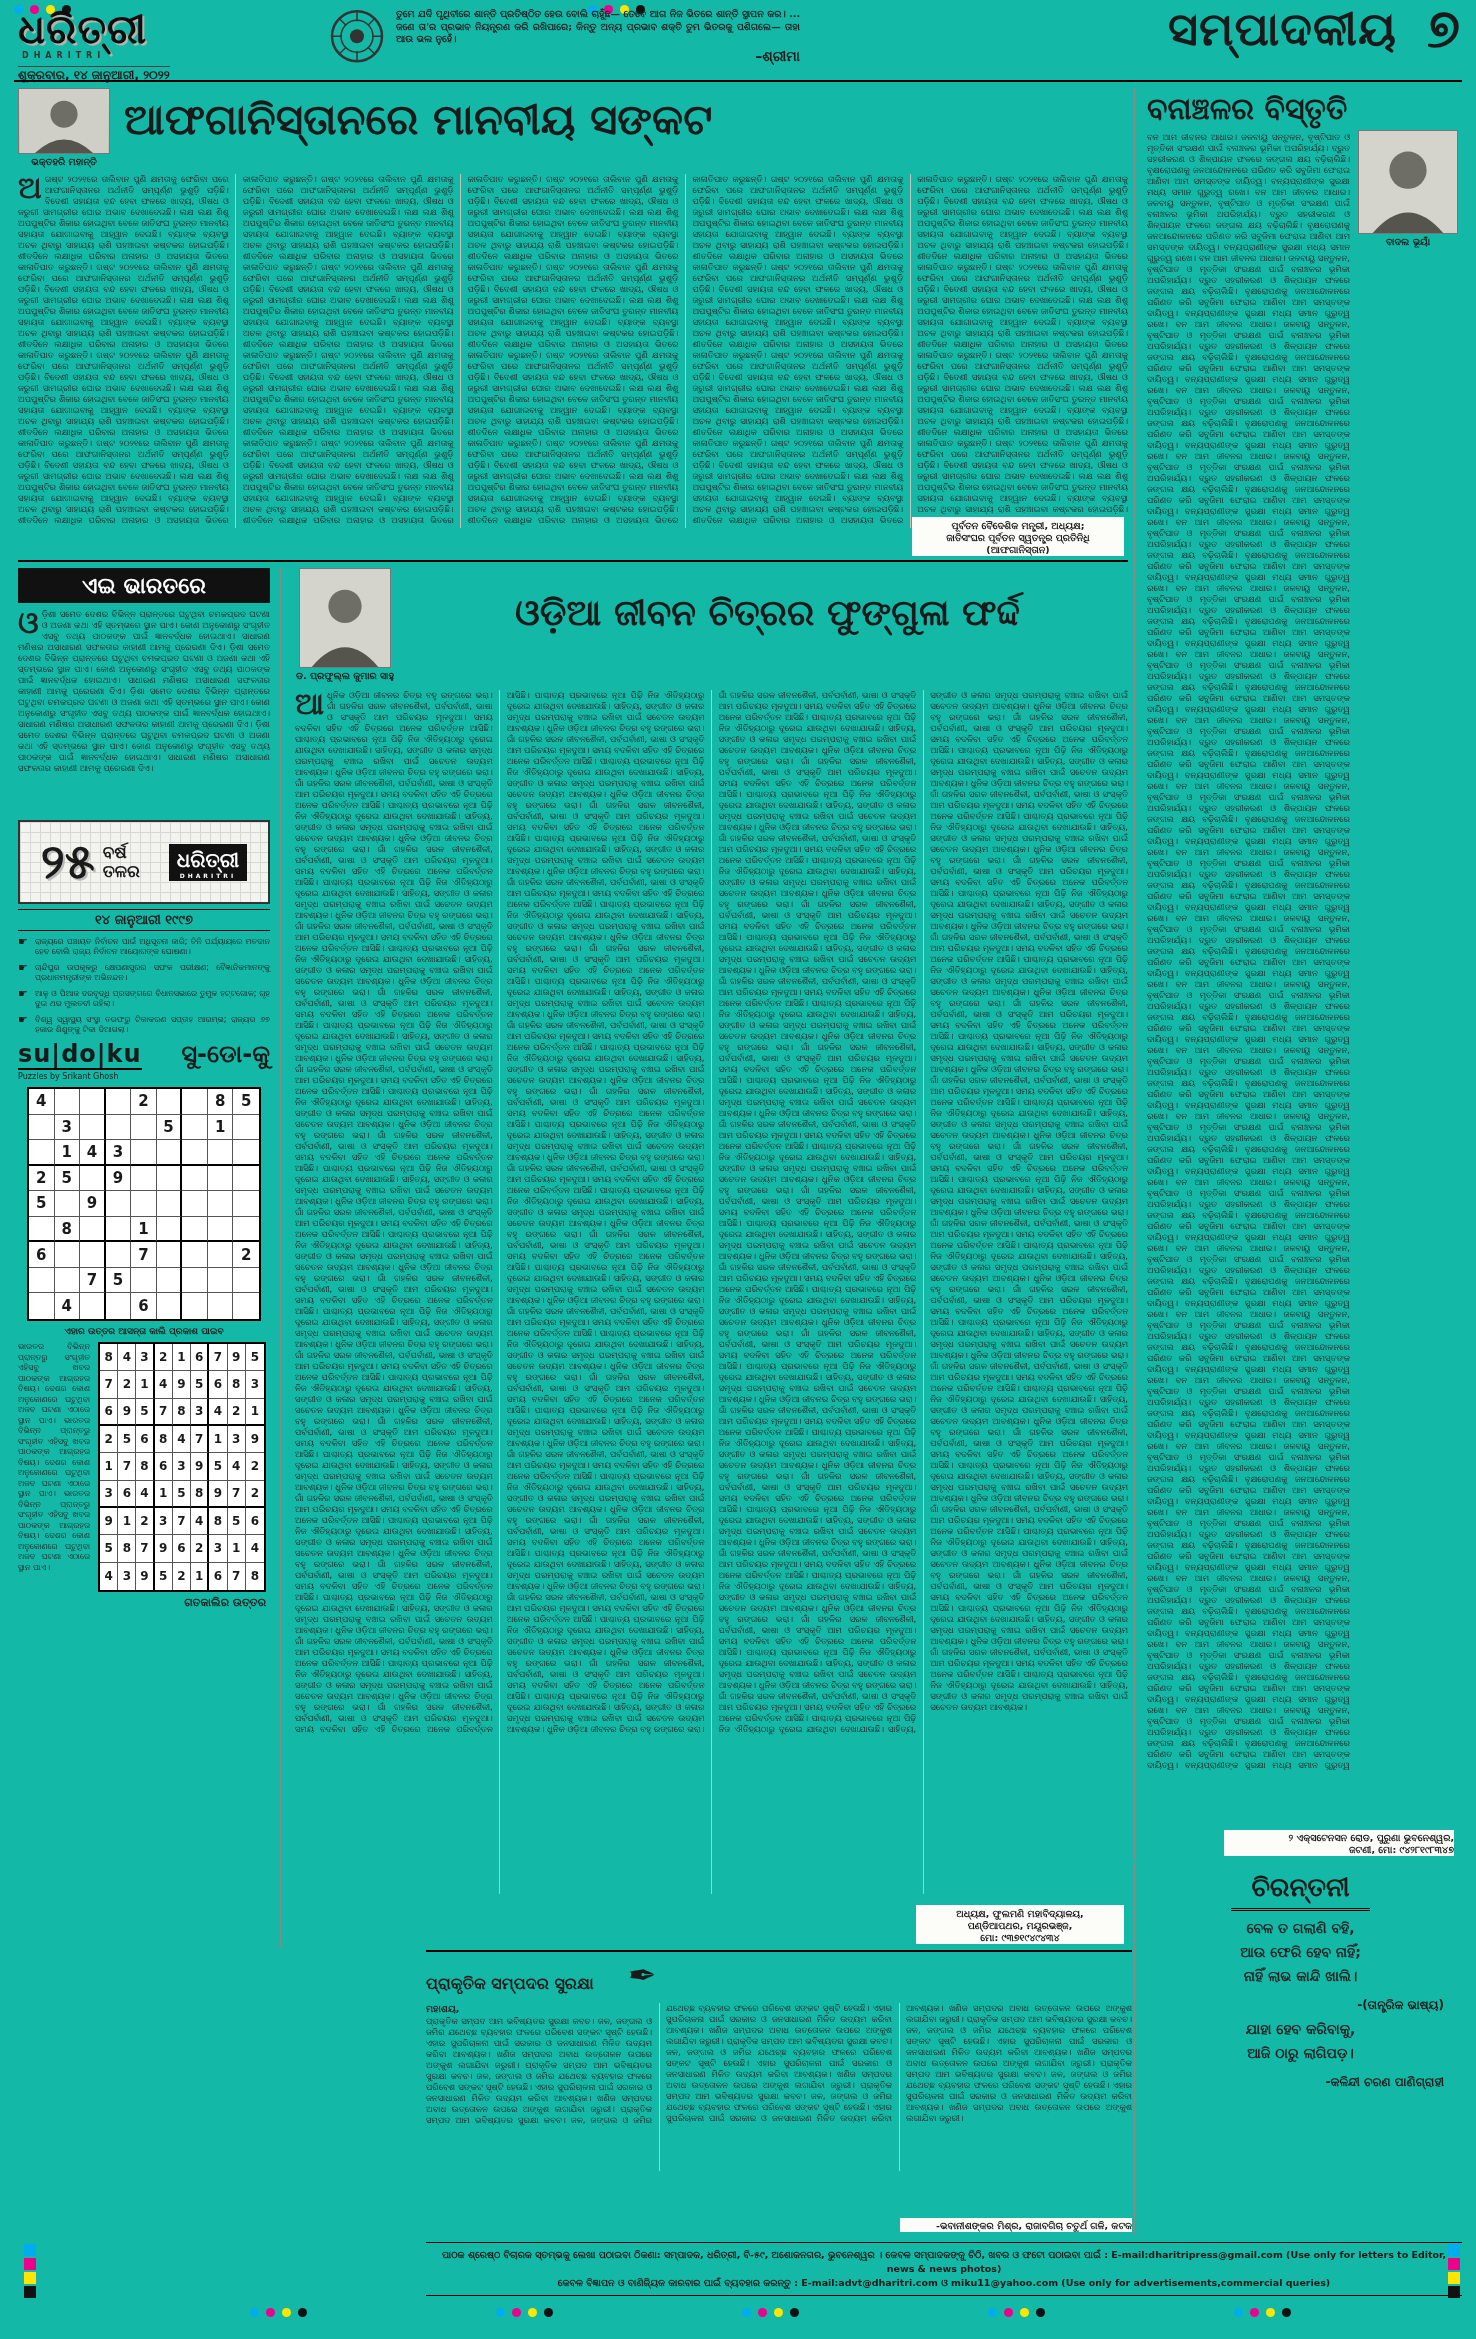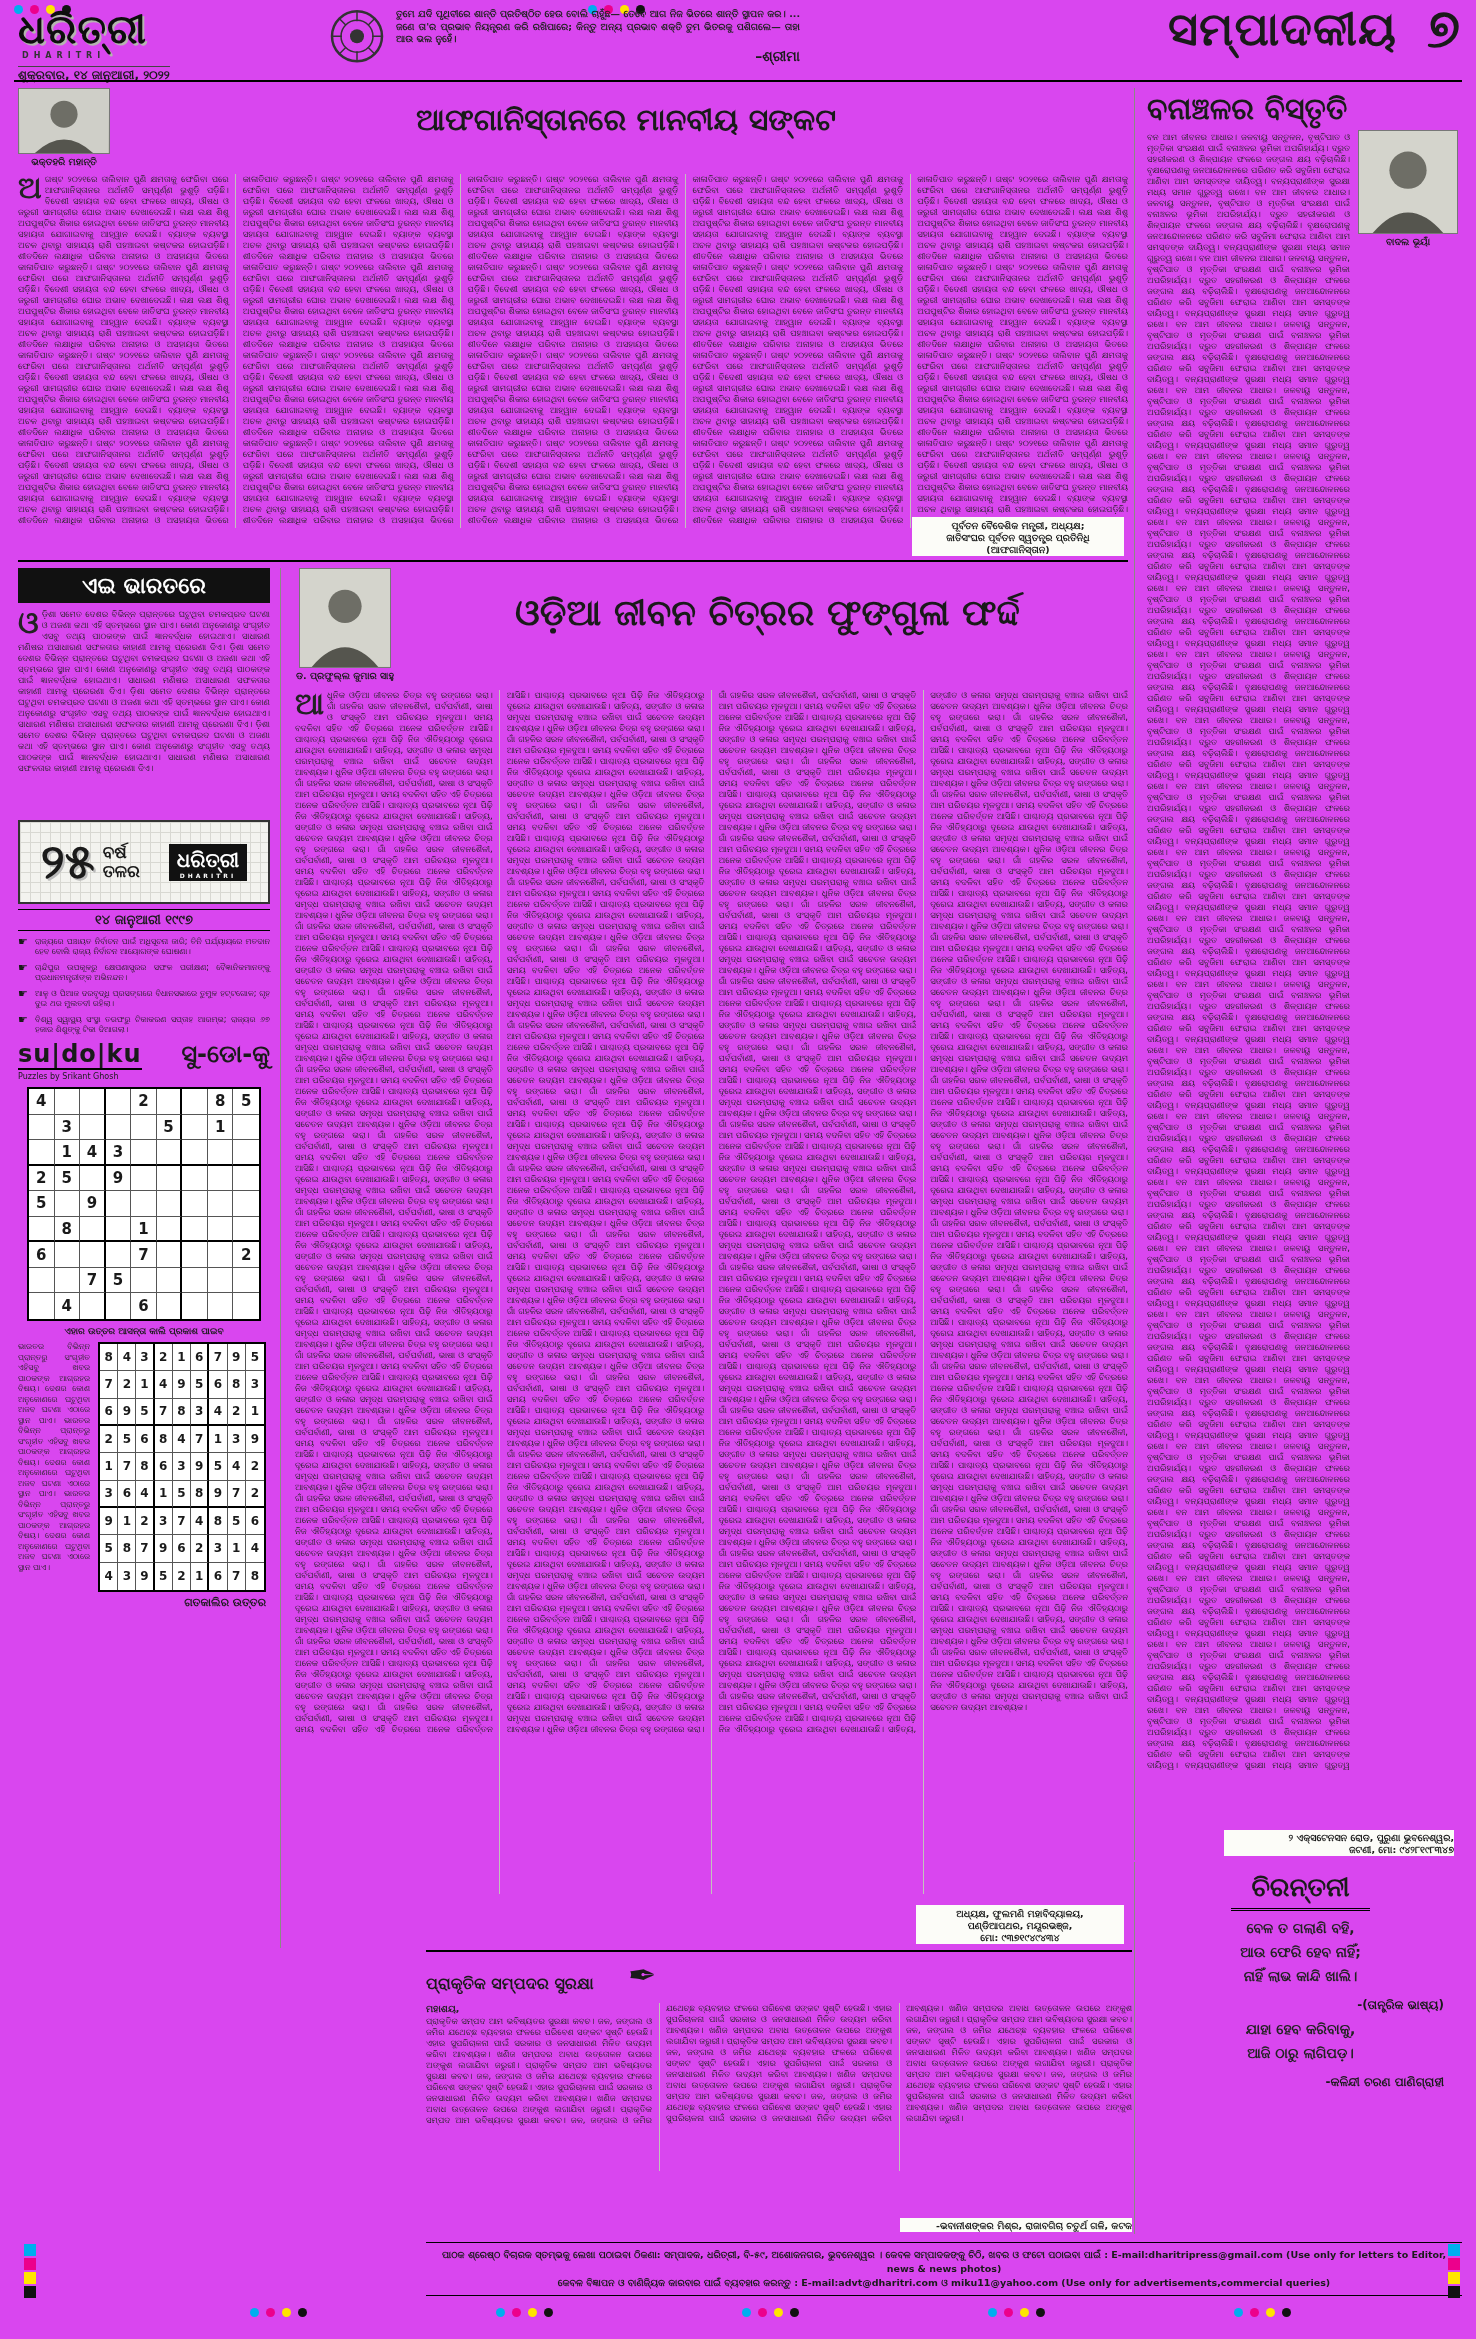"ଧରିତ୍ରୀ" .page { background: #d946ef -> #14b8a6 }
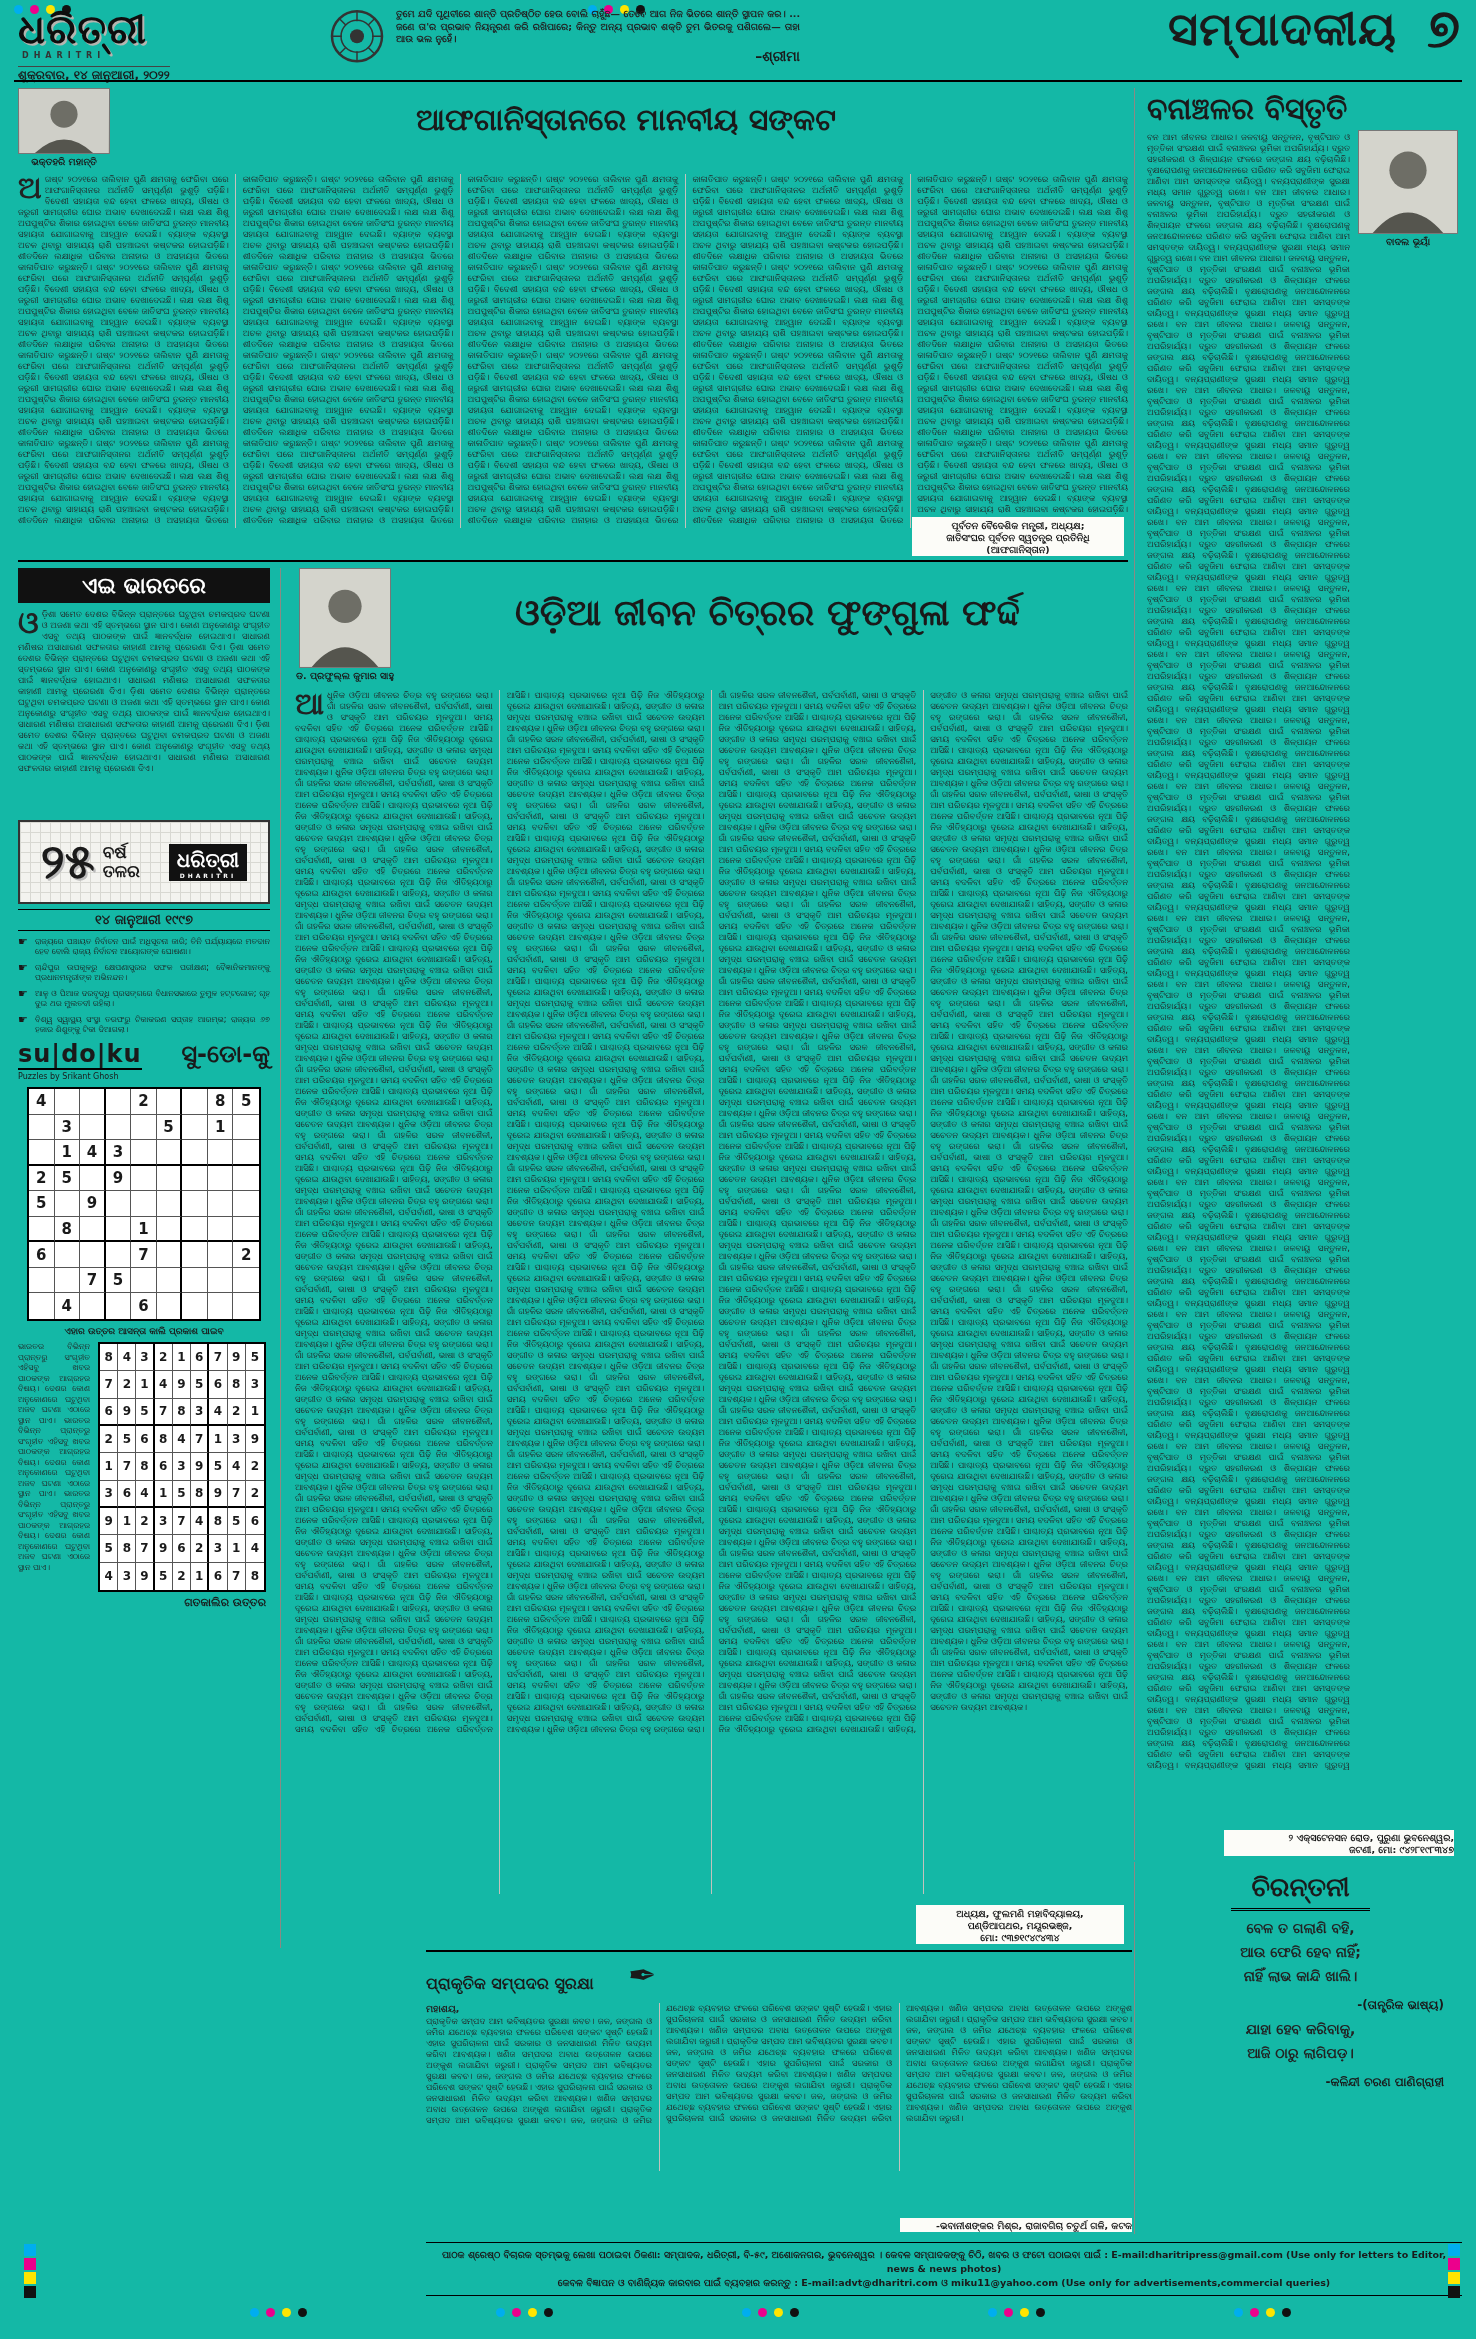"ଆଫଗାନିସ୍ତାନରେ ମାନବୀୟ ସଙ୍କଟ" .ma-headline { font-size: 30px -> 42px; text-align: center -> left }
